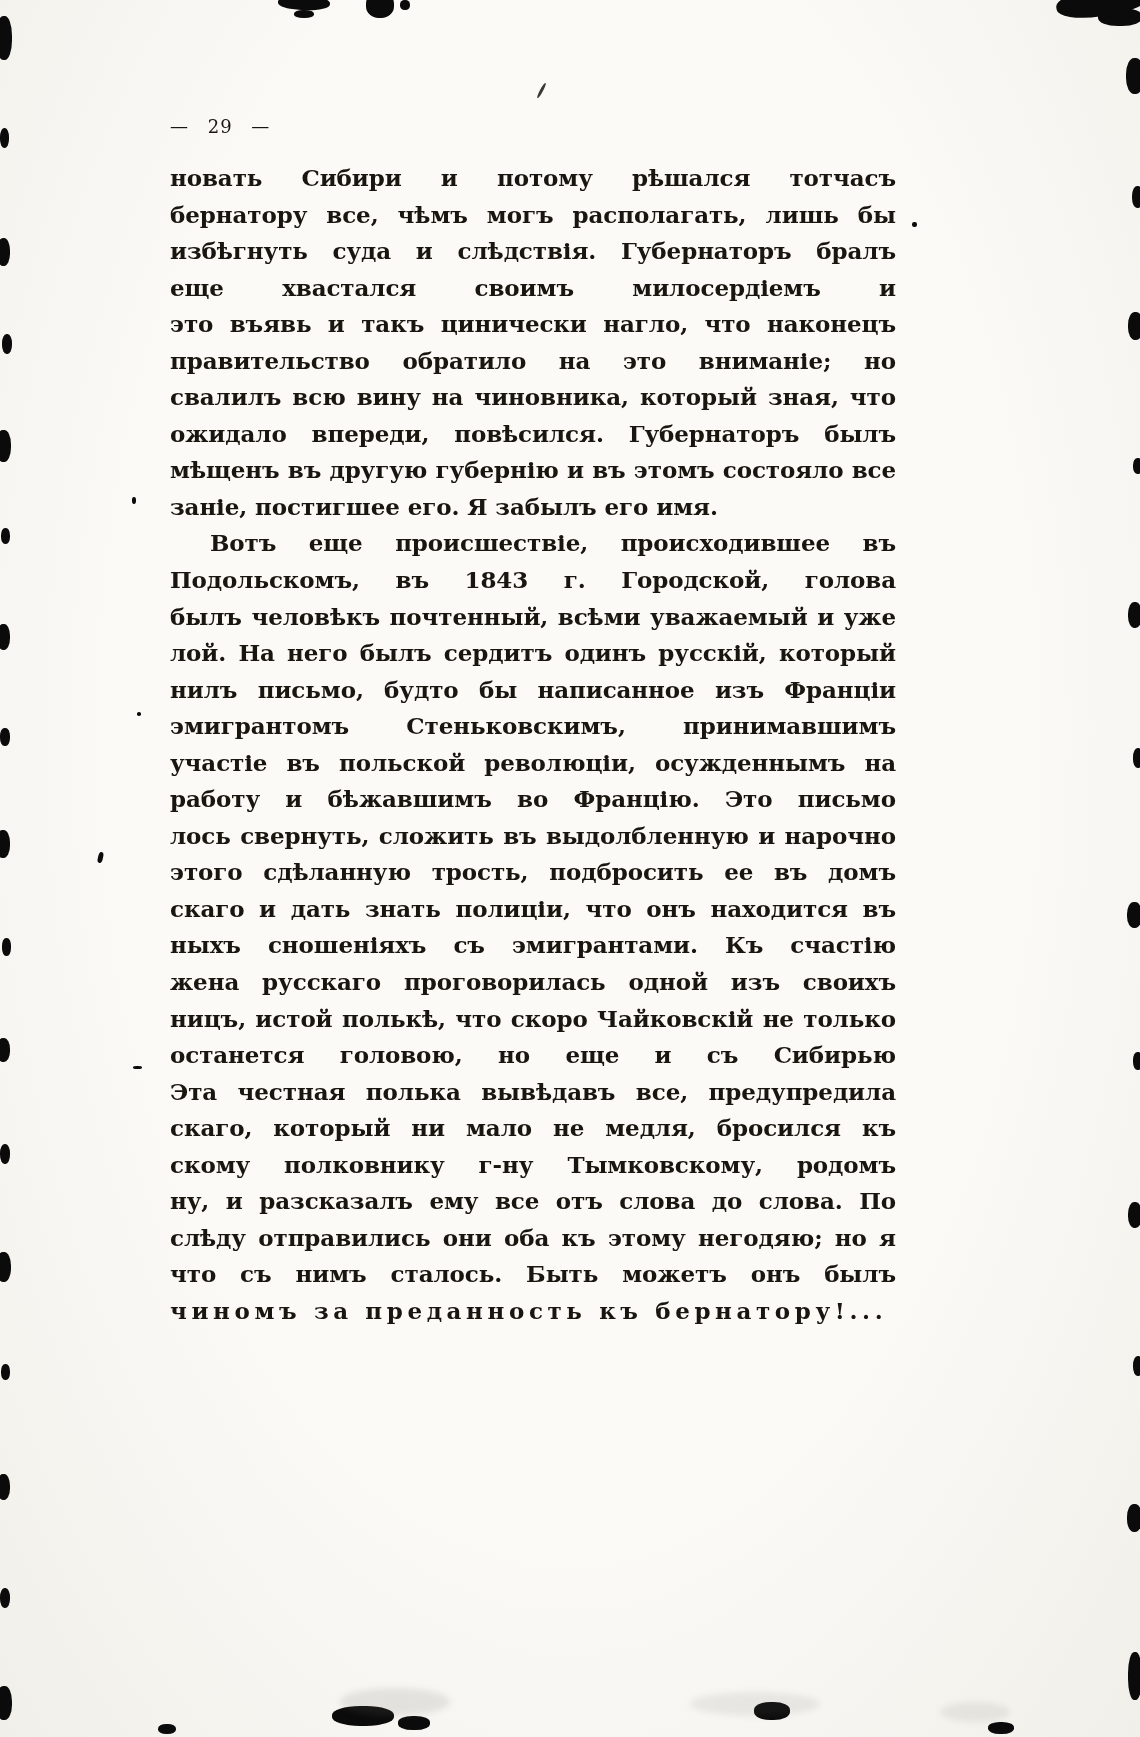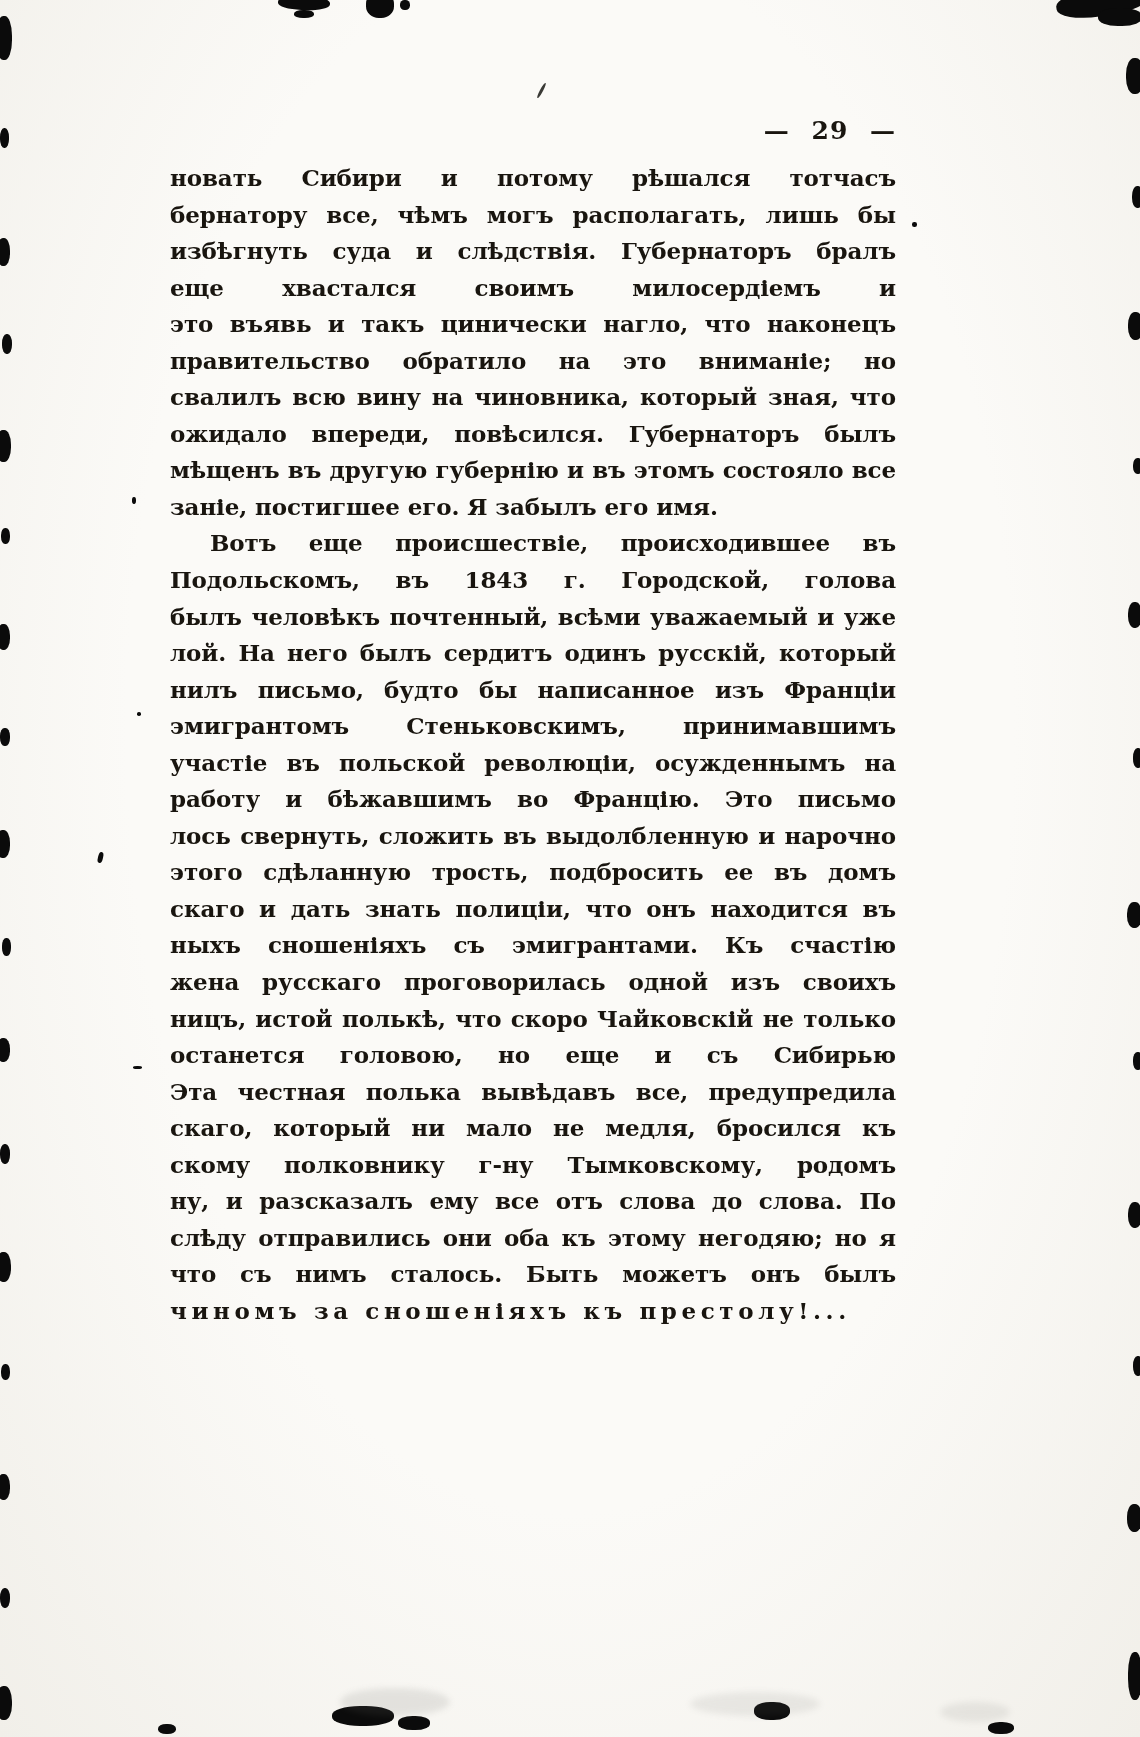"— 29 —" .pagenum { font-size: 25px -> 18px; font-weight: bold -> normal; text-align: right -> left }
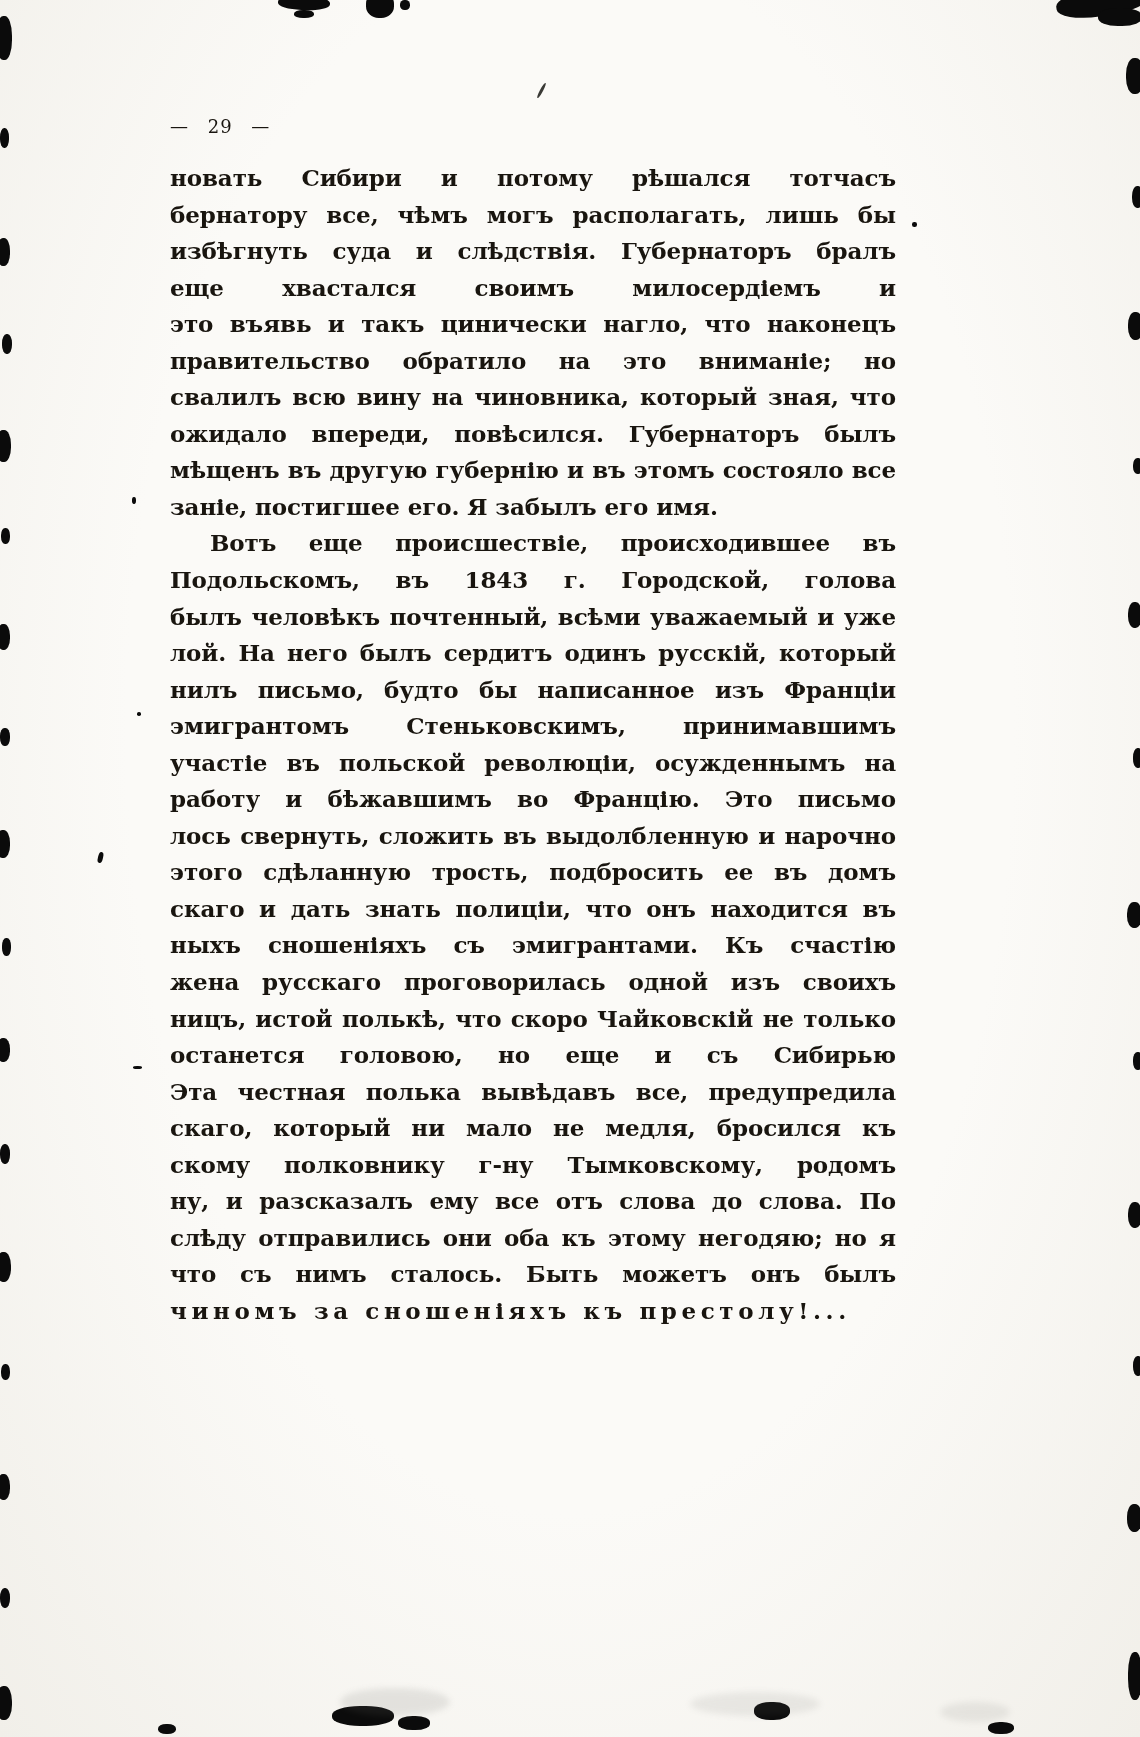"чиномъ за сношеніяхъ къ престолу!..." div.line { text: сношеніяхъ къ престолу -> преданность къ бернатору }
